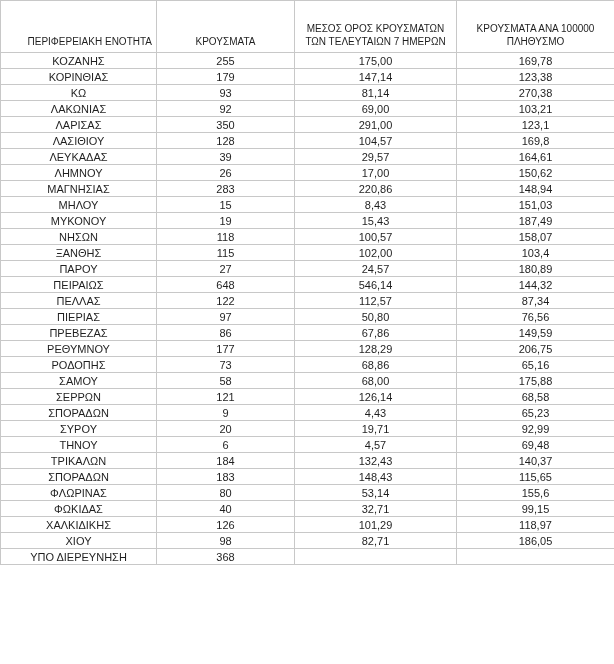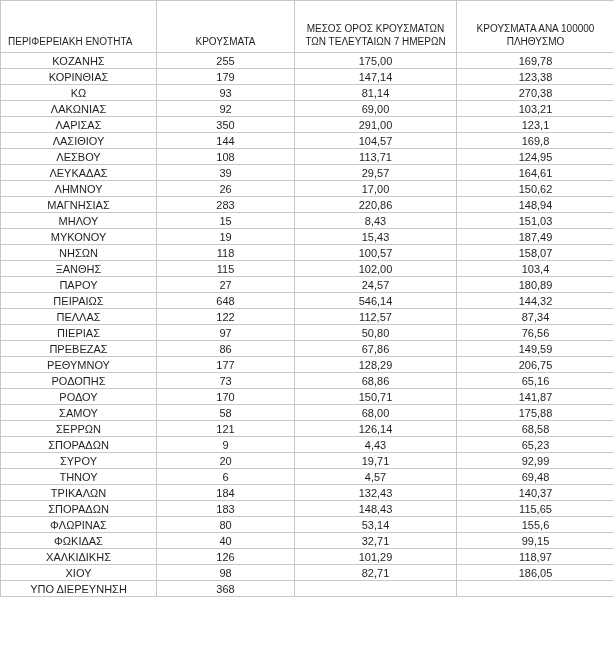"ΠΕΡΙΦΕΡΕΙΑΚΗ ΕΝΟΤΗΤΑ" thead th.col-region { text-align: left -> right }
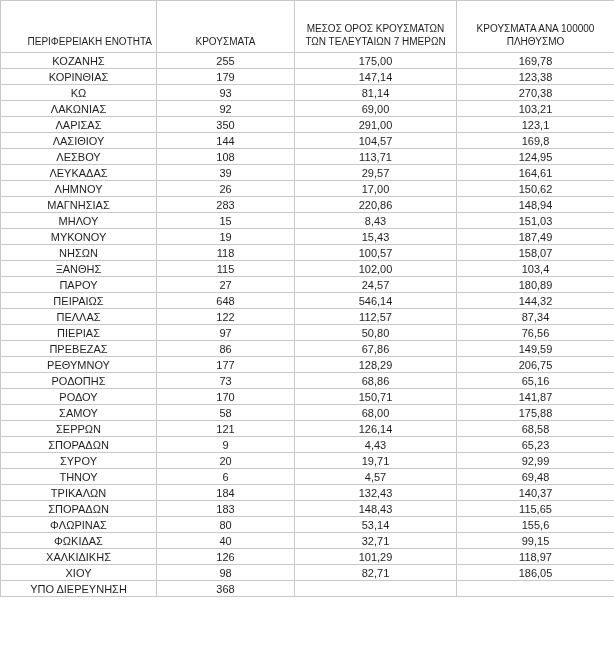"144" td { text: 144 -> 128 }
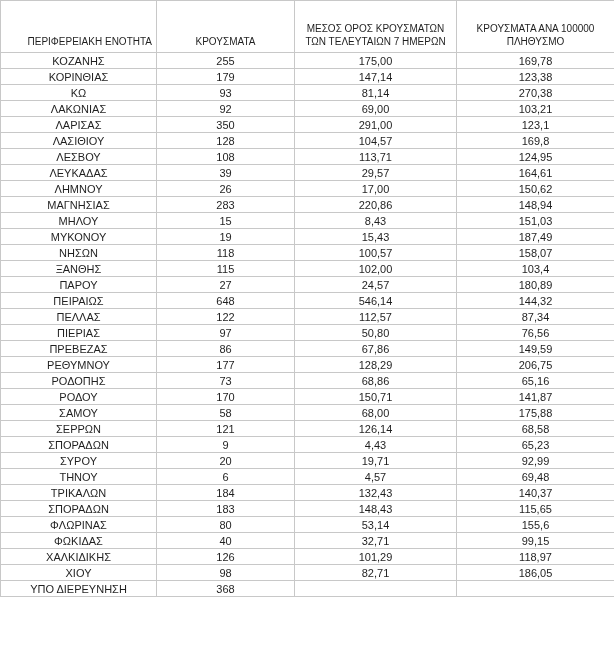"ΛΕΣΒΟΥ" tr { html: <tr> <td>ΛΕΣΒΟΥ</td> <td>108</td> <td>113,71</td> <td>124,95</td> </tr> -> none }
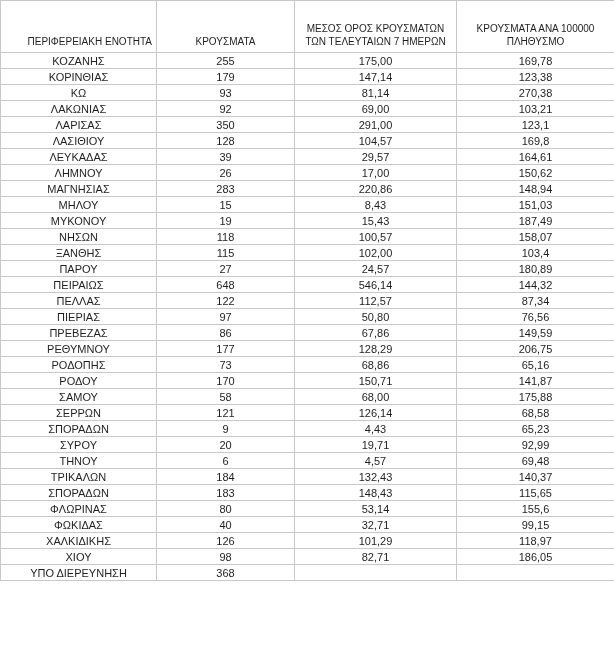"ΡΟΔΟΥ" tr { html: <tr> <td>ΡΟΔΟΥ</td> <td>170</td> <td>150,71</td> <td>141,87</td> </tr> -> none }
